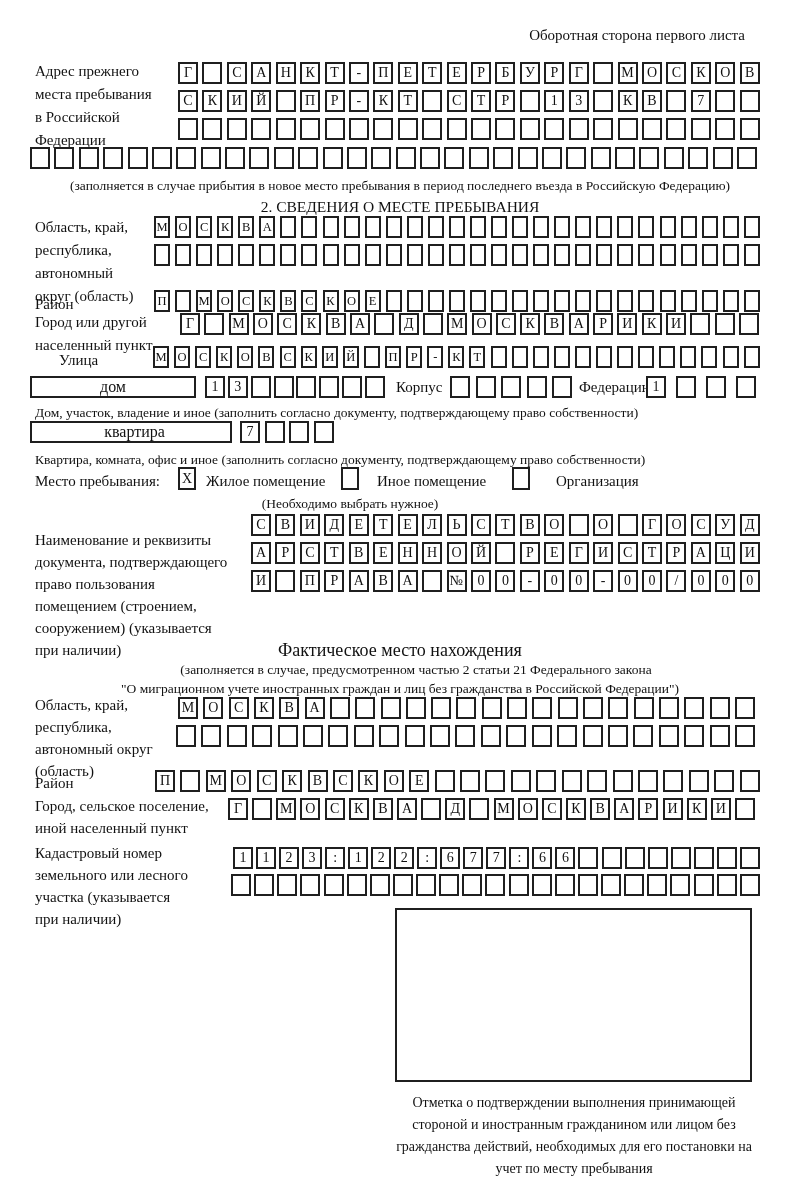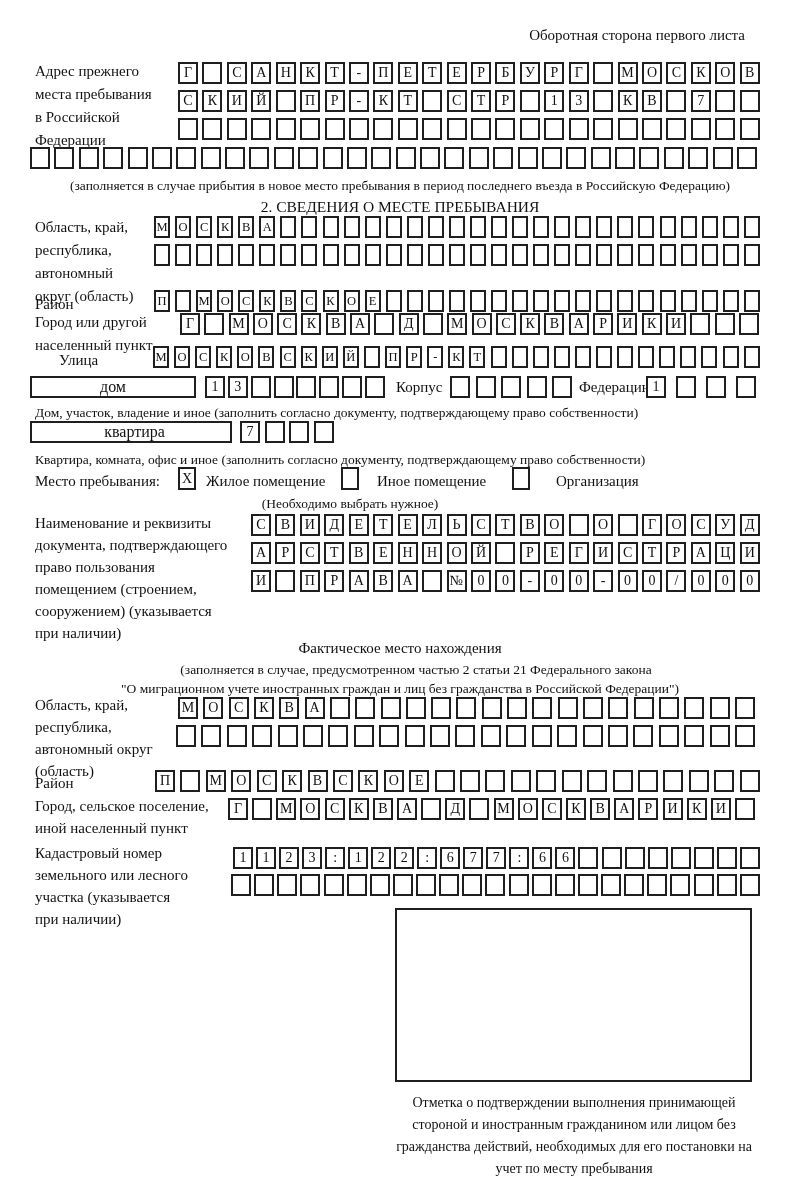"Наименование и реквизиты" div.abs { top: 512px -> 529px }
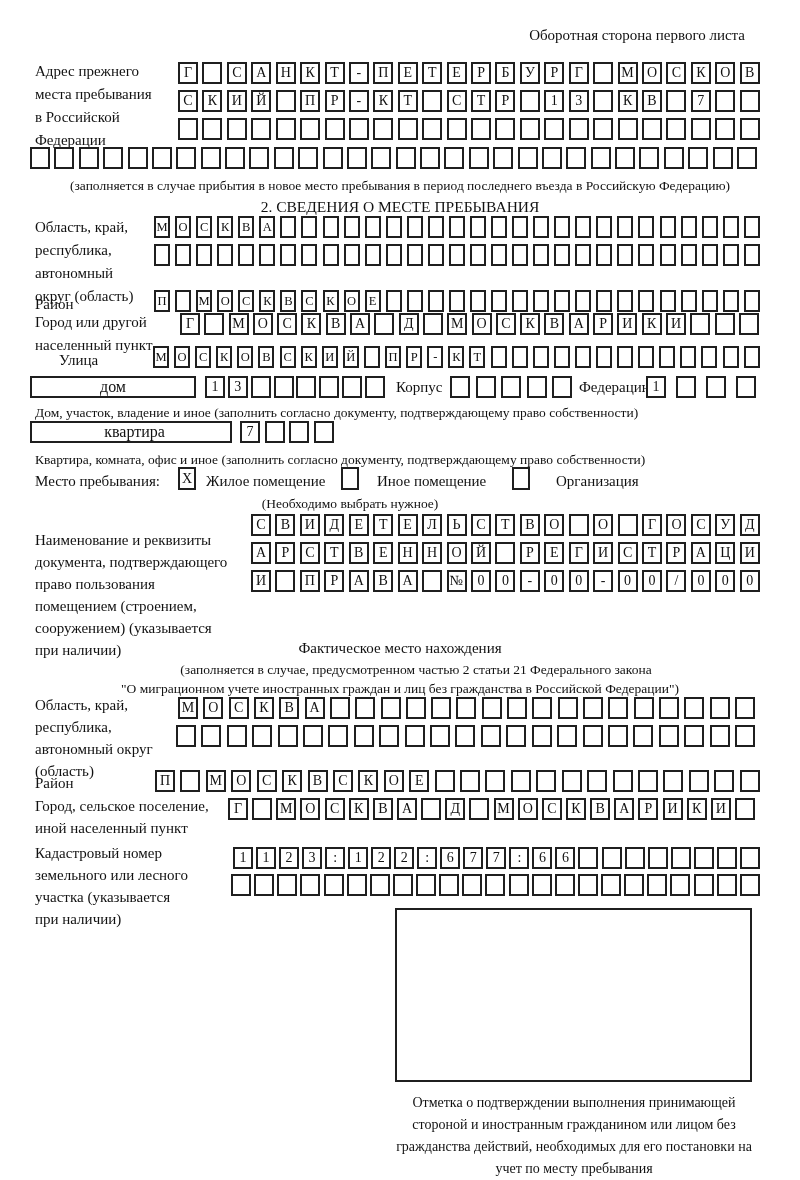"Фактическое место нахождения" div.abs { font-size: 15px -> 18px }
